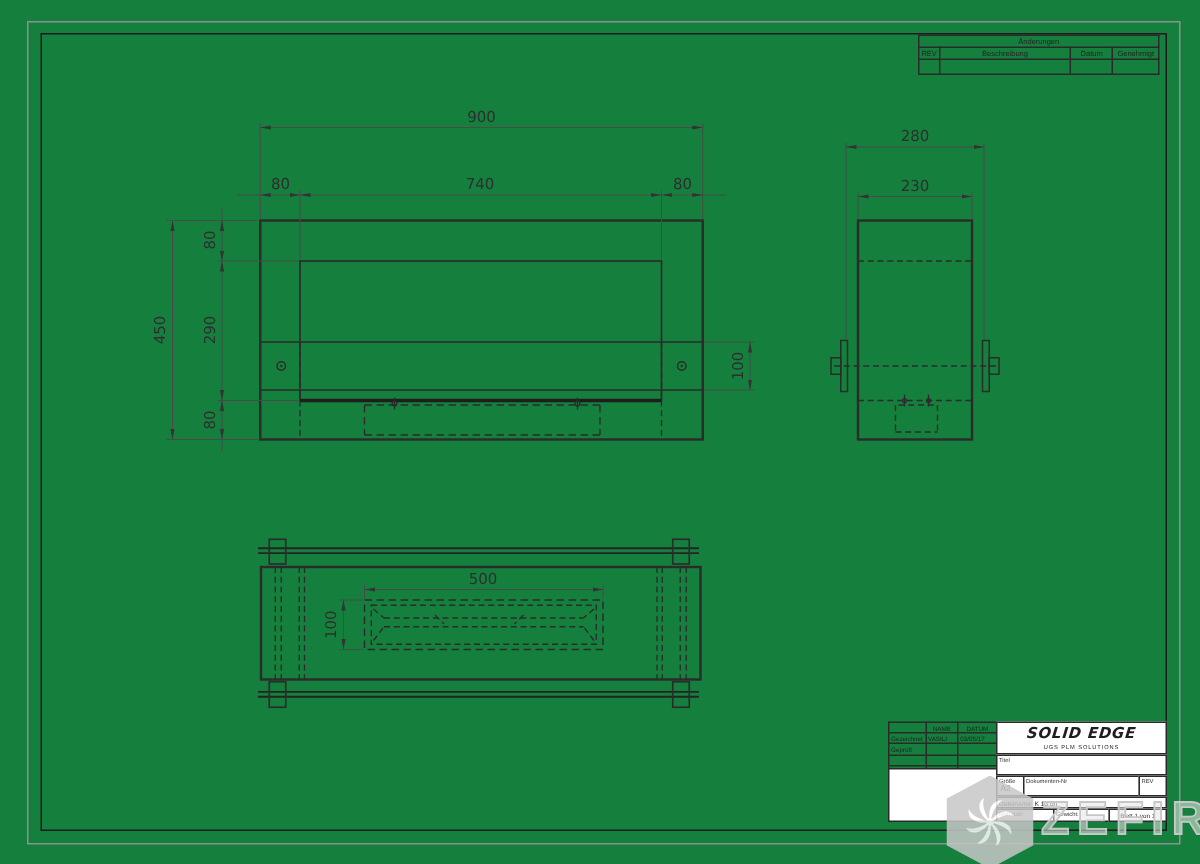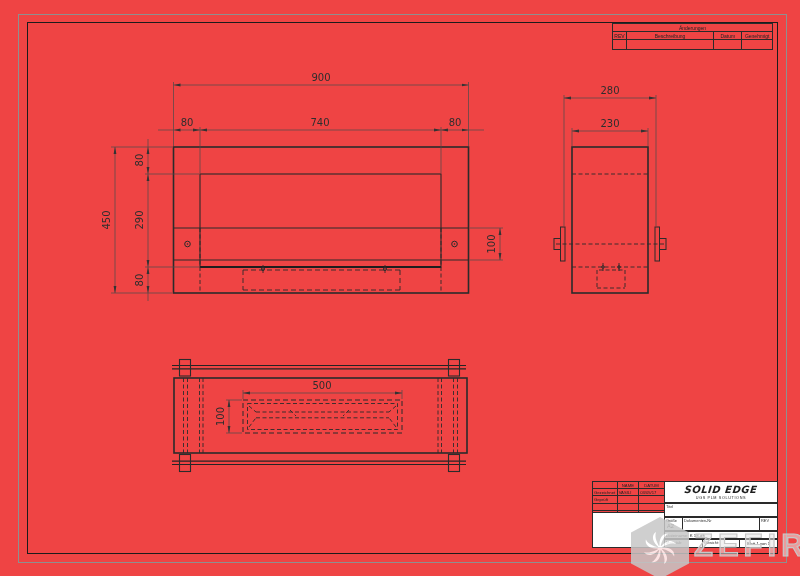"900" .page { background: #ef4444 -> #15803d }
